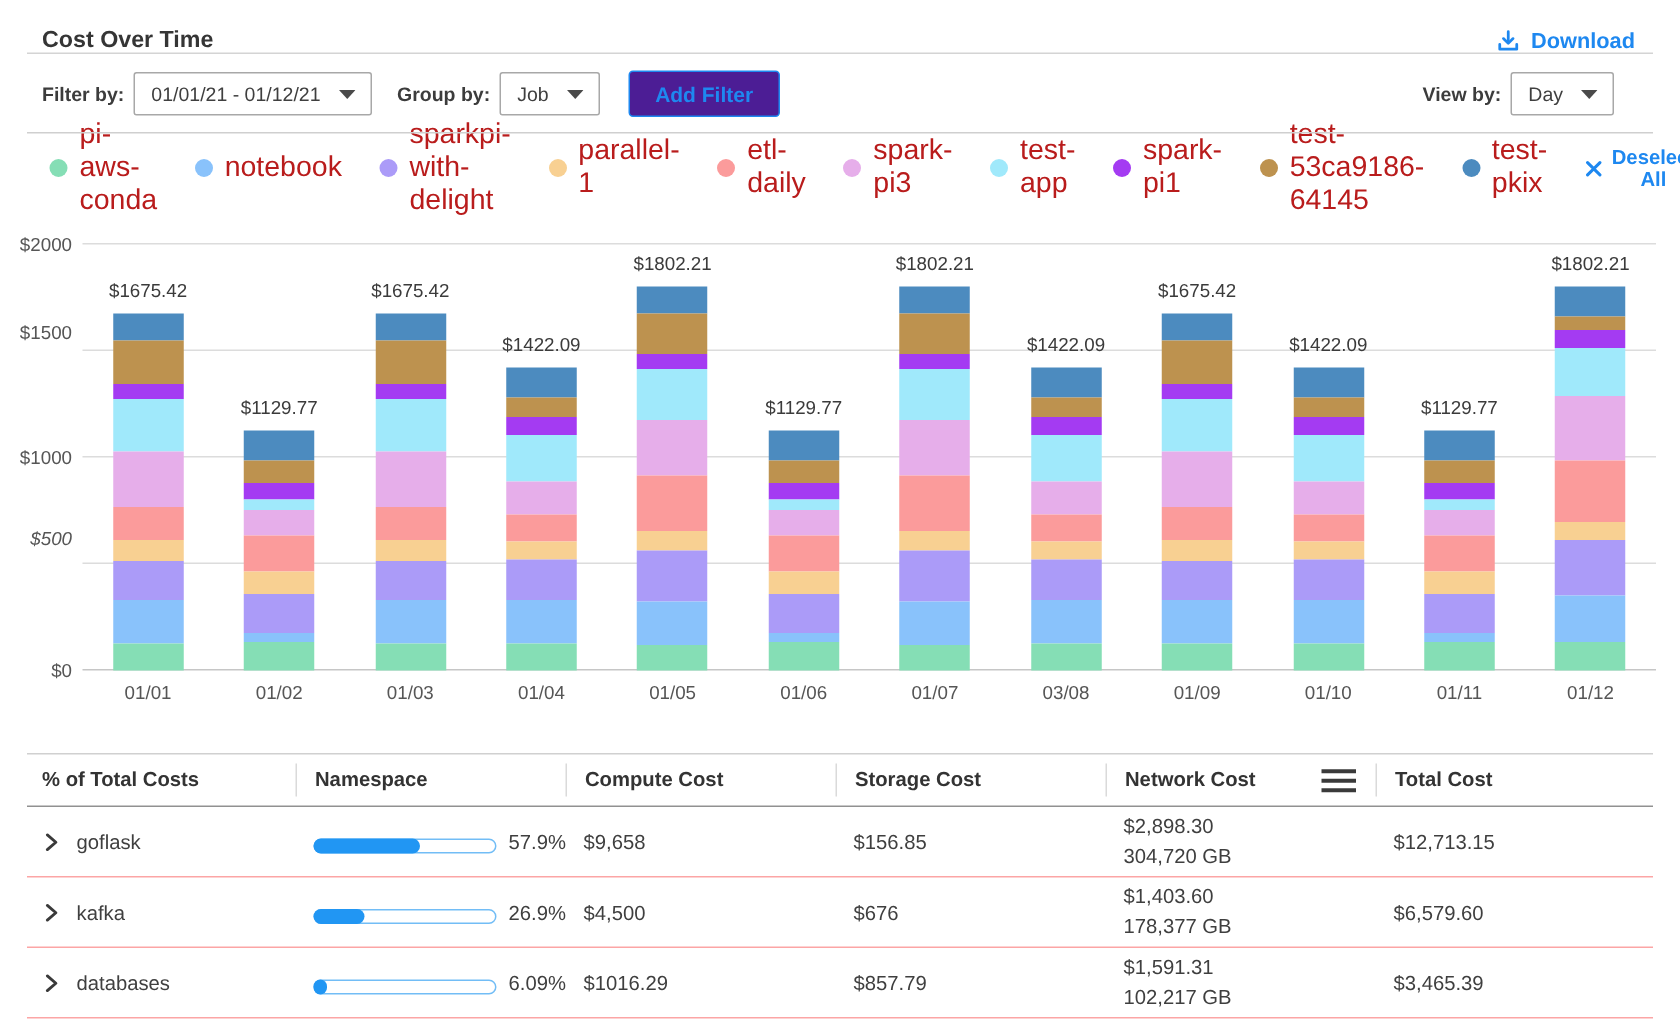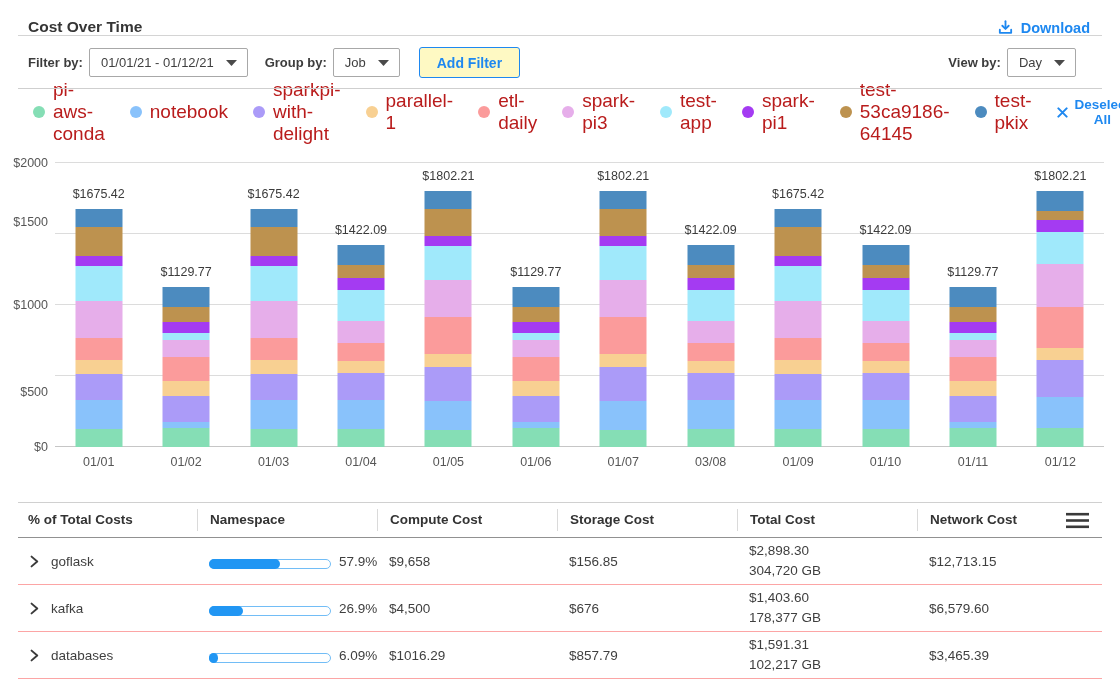"Add Filter" .add-filter-btn { background: #fef9c3 -> #4c1d95 }
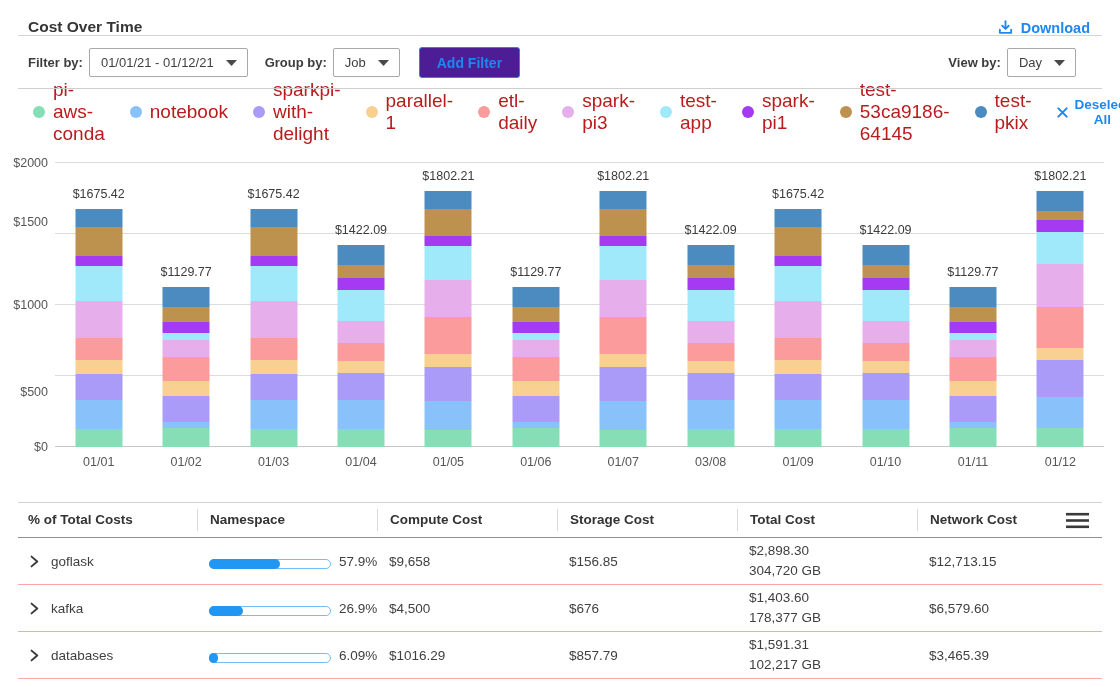"$500" div.y-tick { bottom: 48px -> 81px; font-style: none -> italic }
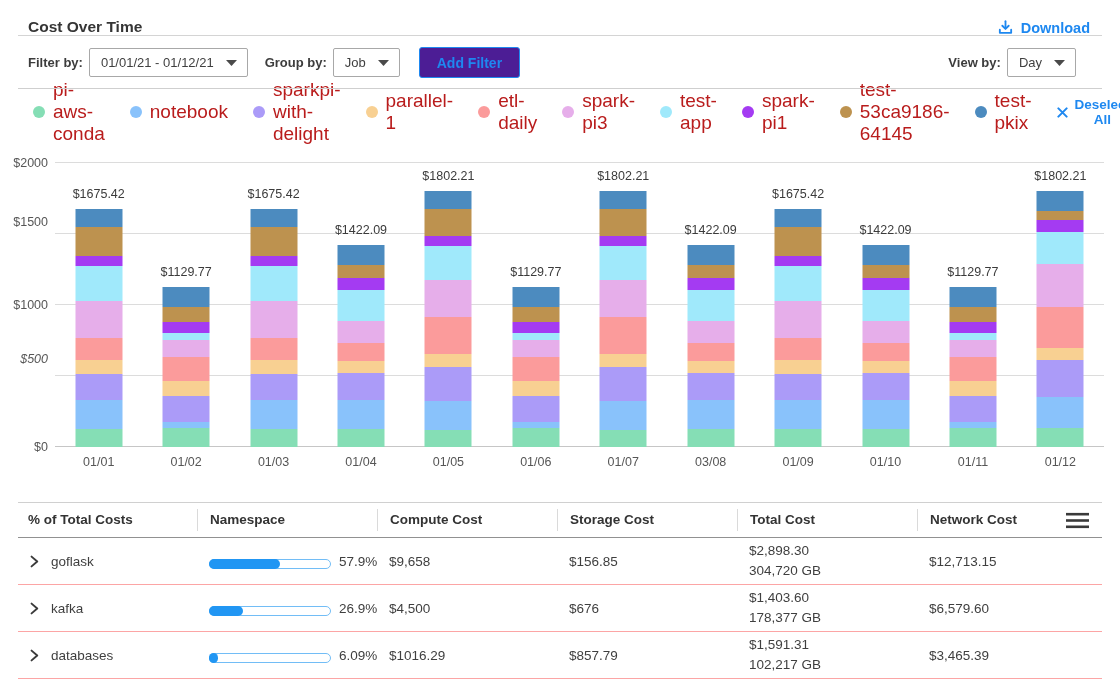"Total Cost" div.t-hcell { order: before "Network Cost" -> after "Network Cost" }
